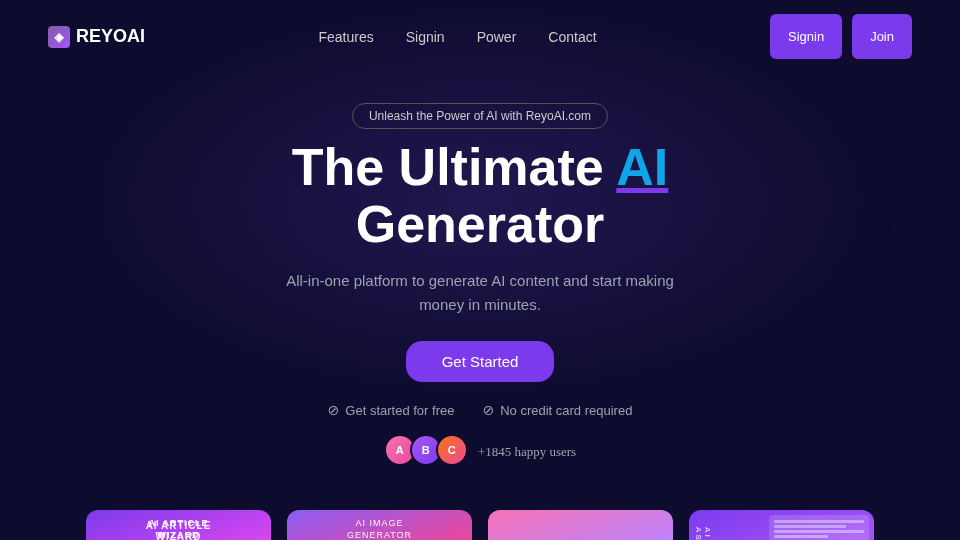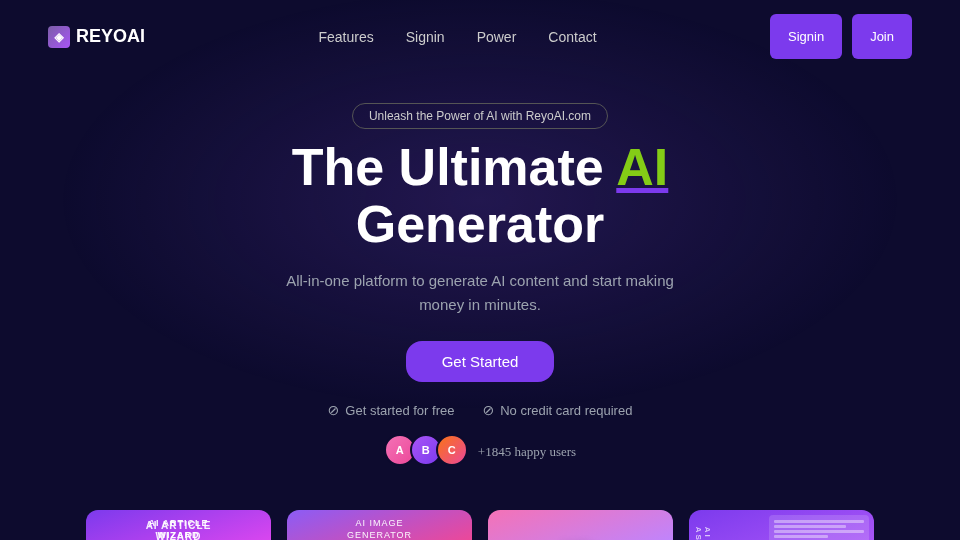"AI" .hero-title .highlight { color: #84cc16 -> #0ea5e9 }
